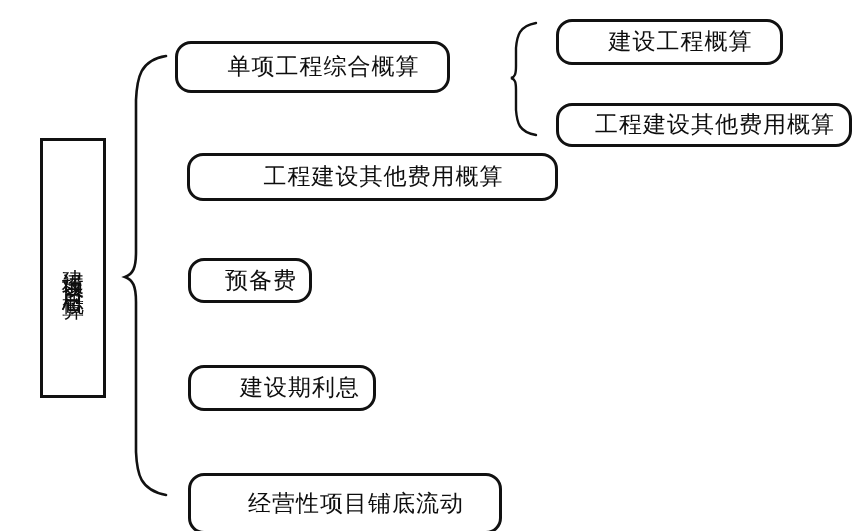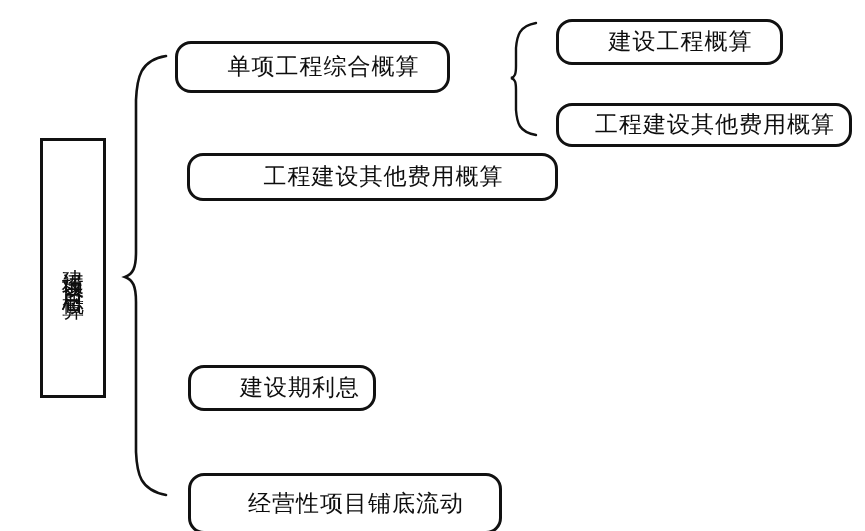"预备费" div.node { html: none -> <div> <span>预备费</span> </div> }
